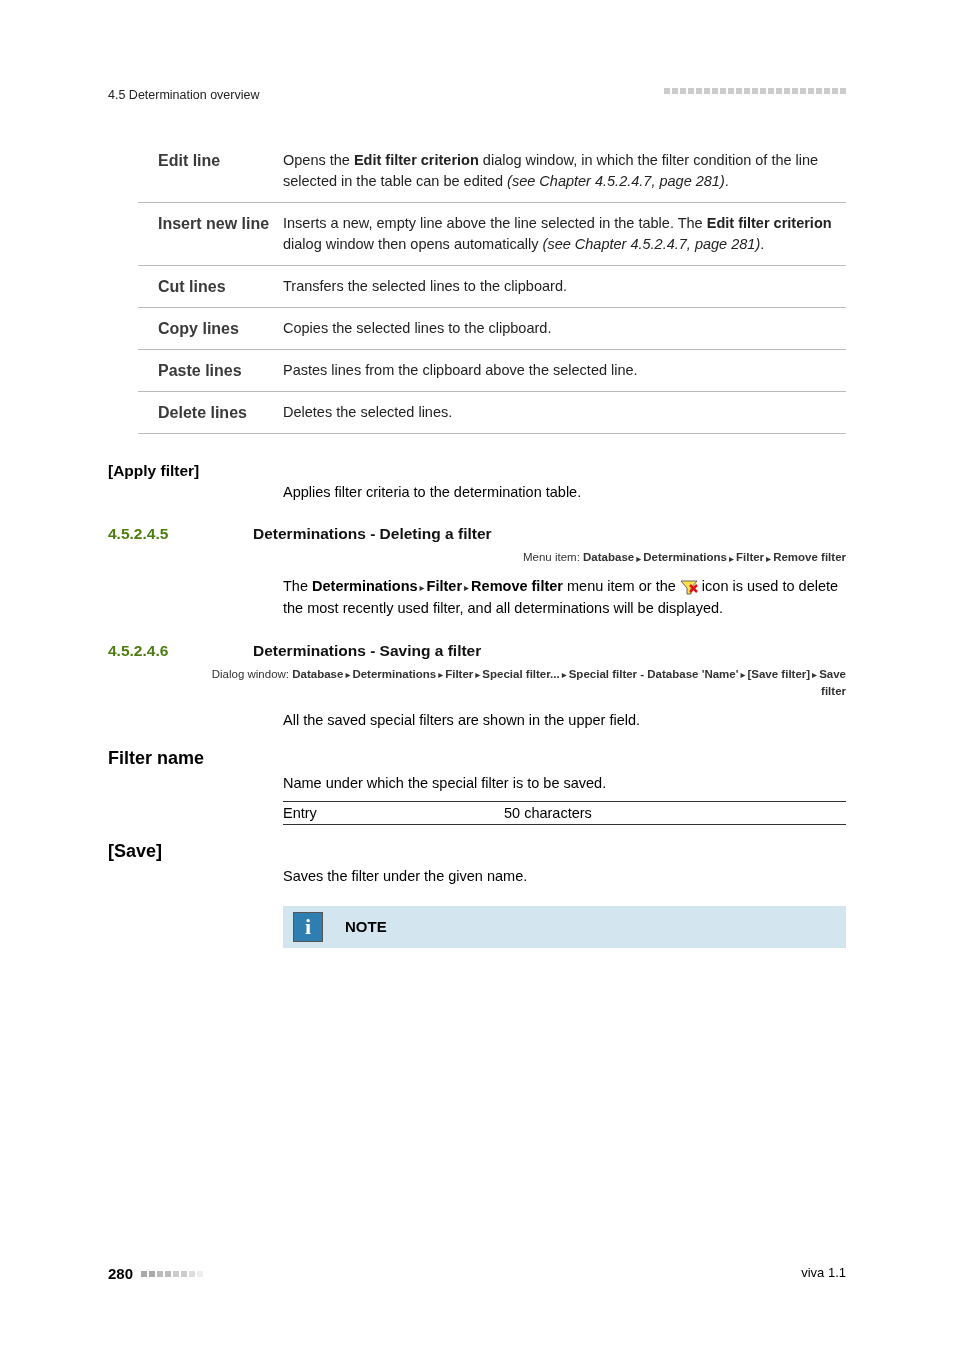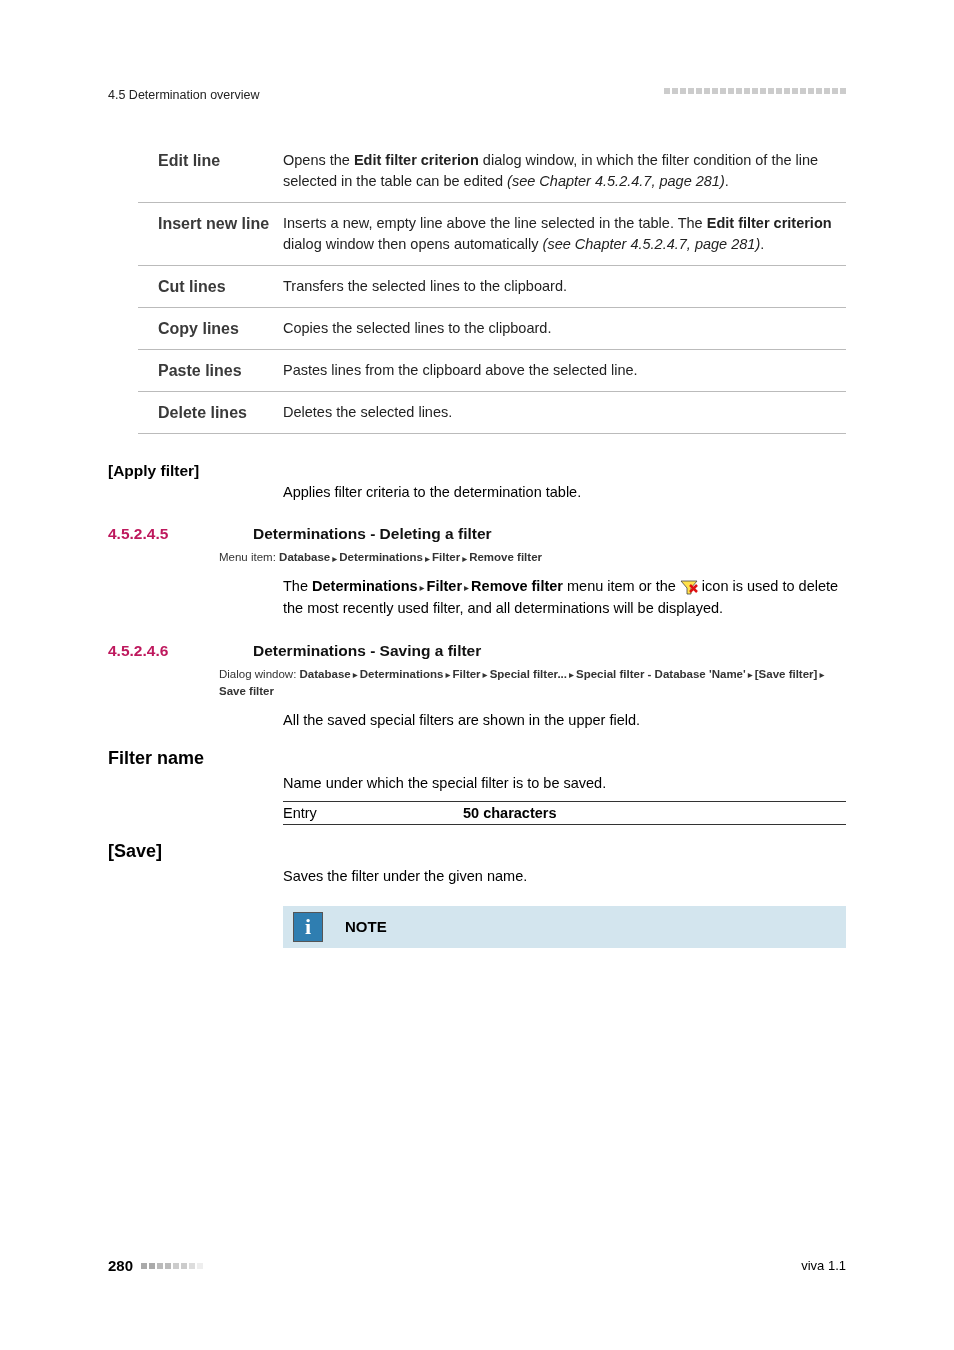"4.5.2.4.5" .numbered-heading .num { color: #be185d -> #4d7c0f }
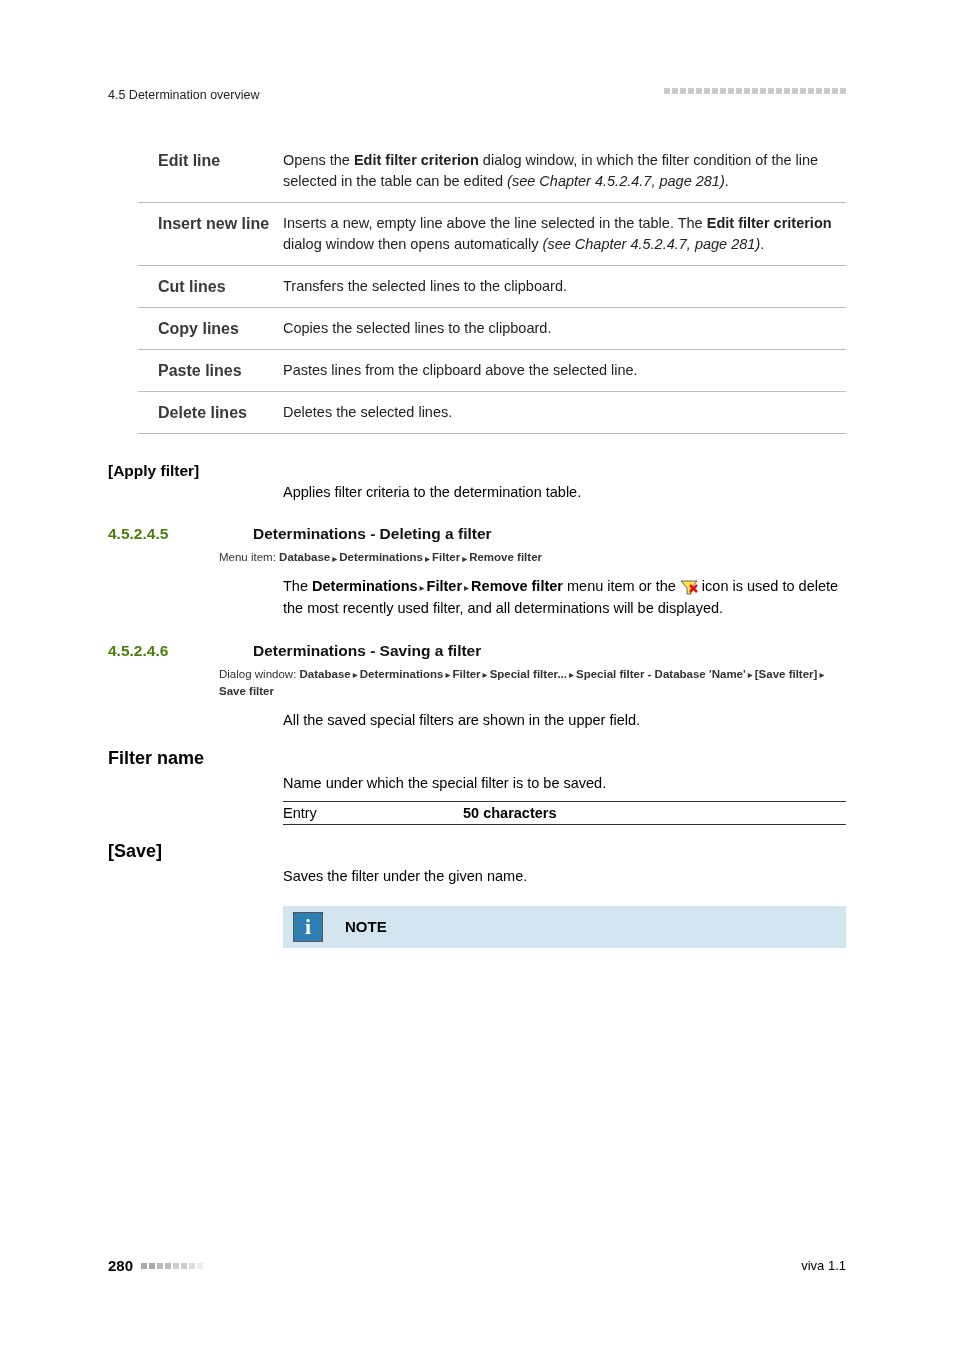"Menu item: Database ▸ Determinations" .menu-path { margin-left: 111px -> 83px; text-align: none -> right }
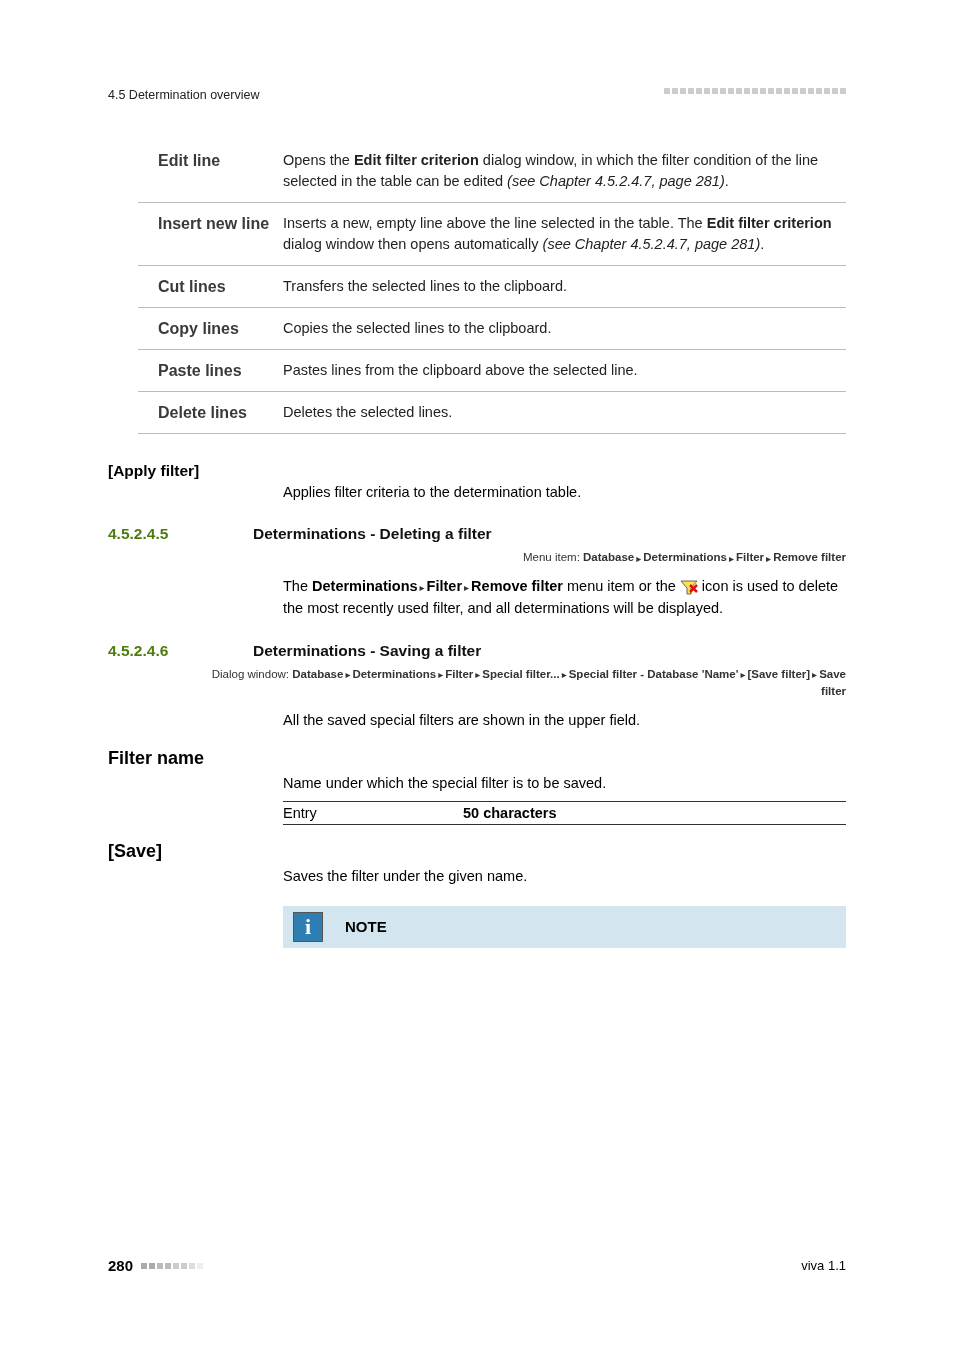"Entry" .entry-row { gap: none -> 41px }
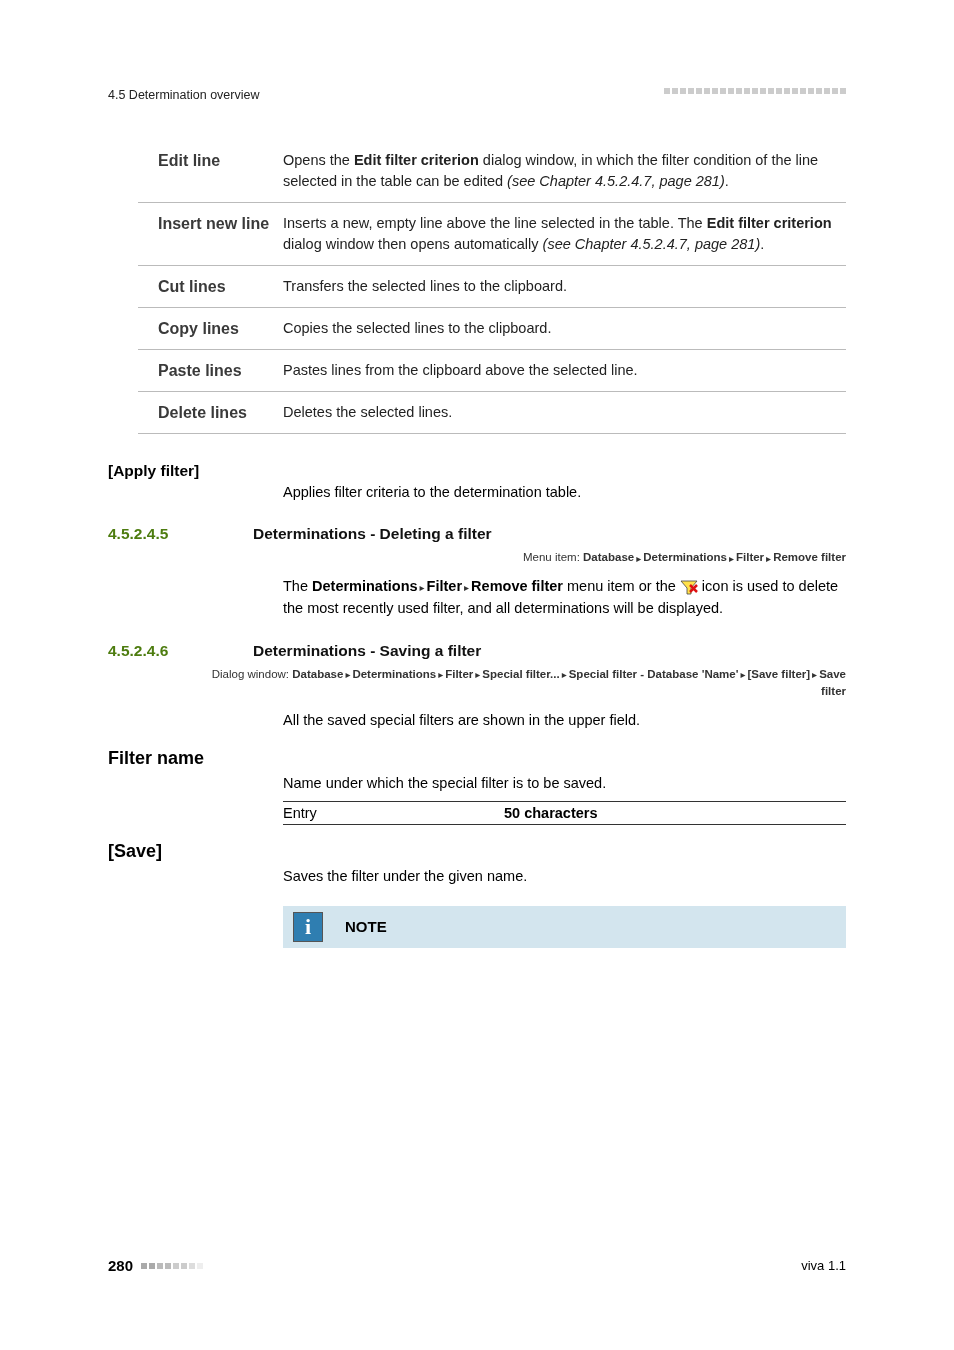"50 characters" .entry-row .ecol2 { font-weight: 700 -> 400 }
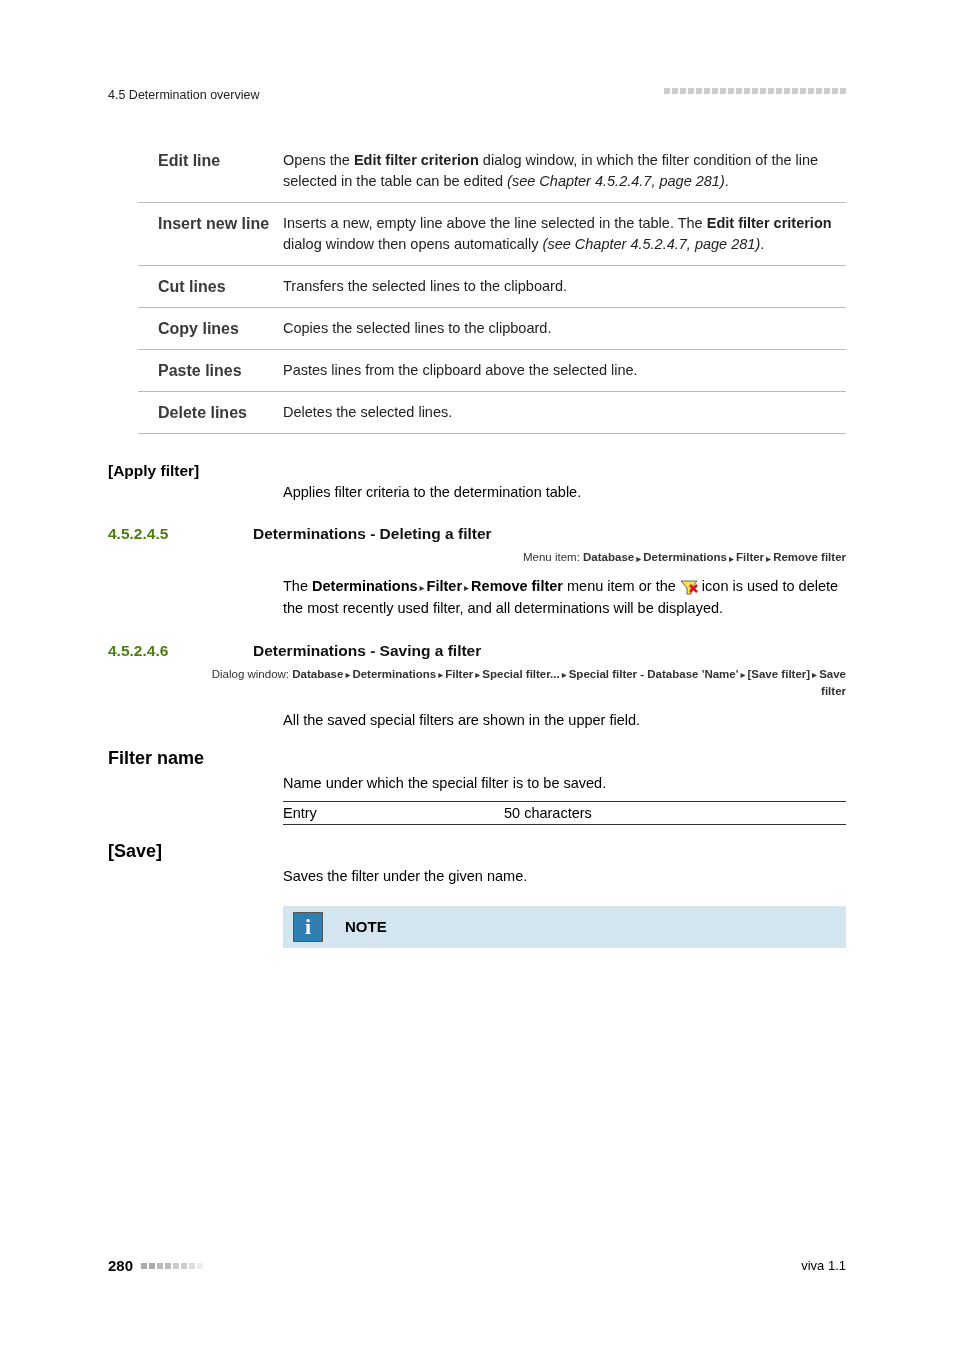"280" .footer { align-items: center -> flex-start; bottom: 76px -> 68px }
